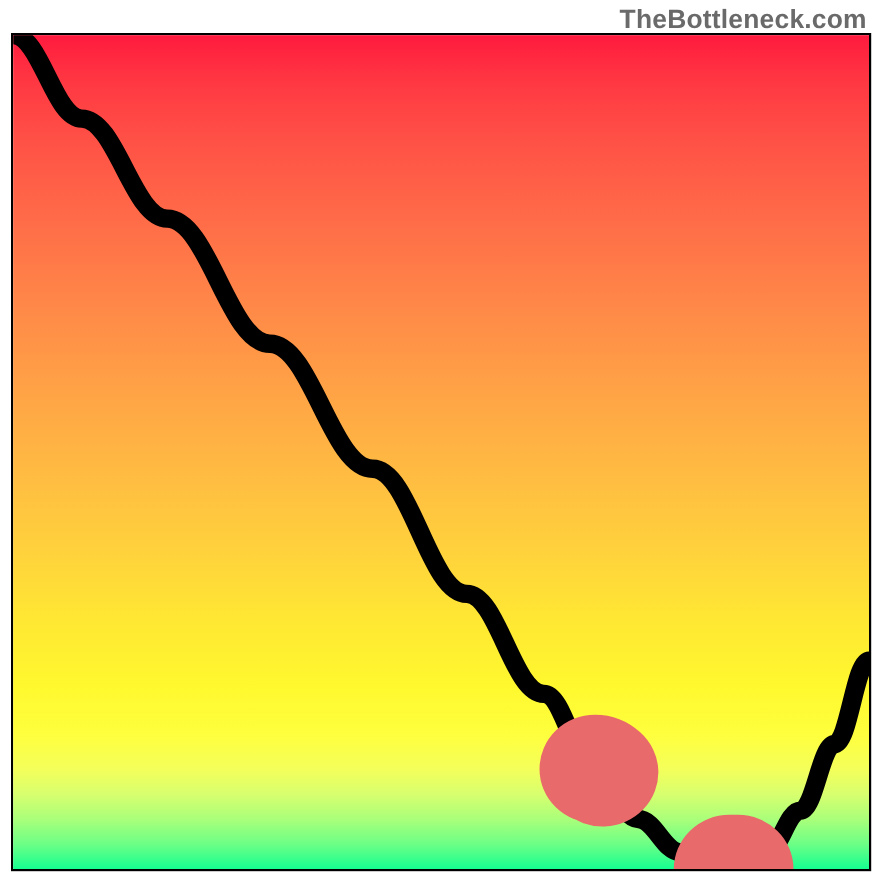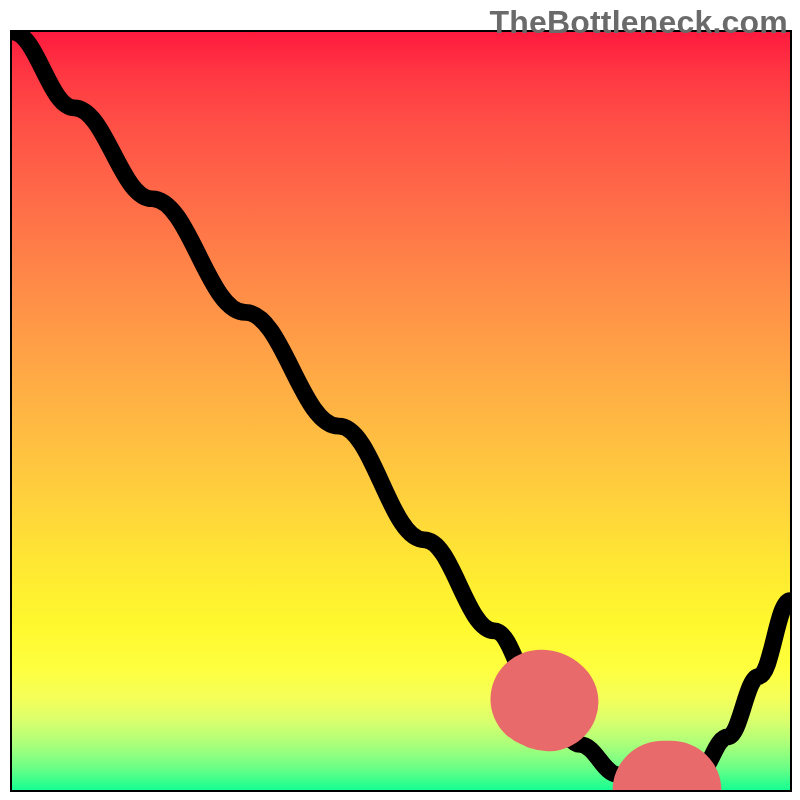"TheBottleneck.com" .watermark { font-size: 32px -> 24px }
